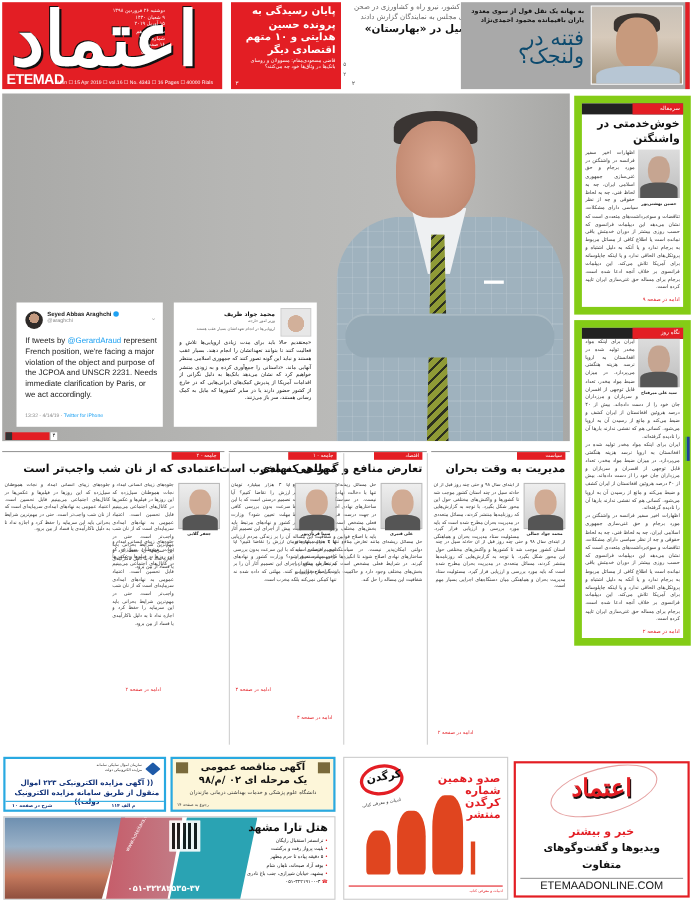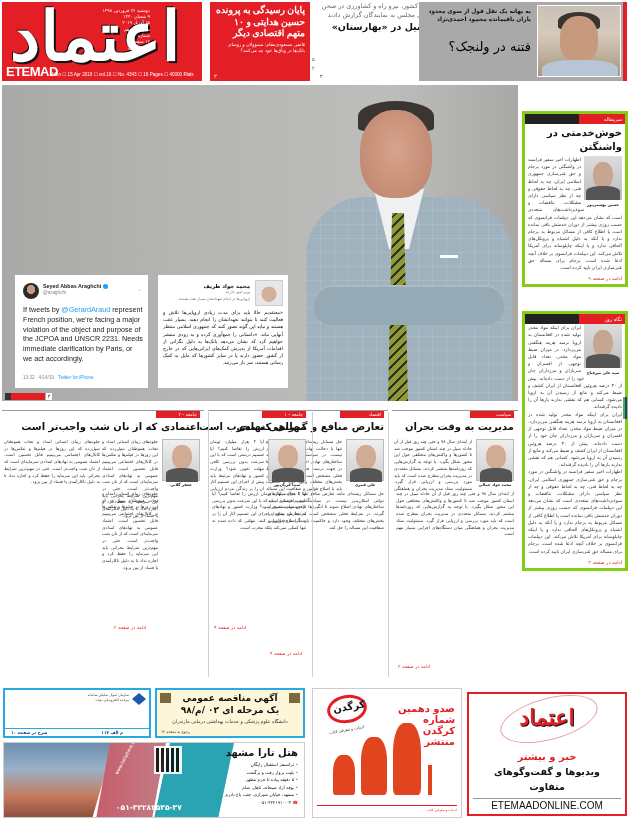"پایان رسیدگی به پرونده حسین" .red-headline .h { font-family: Liberation Serif, serif -> none }
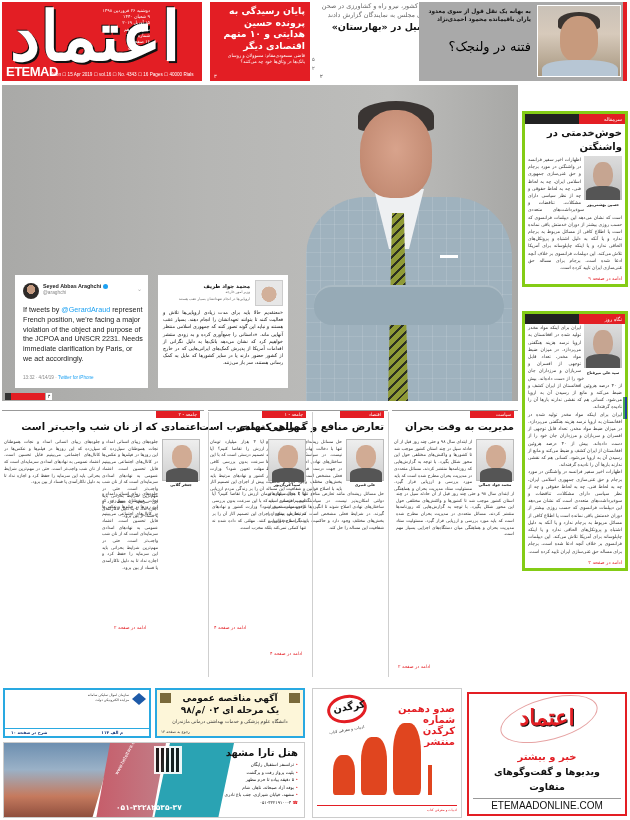"فتنه در ولنجک؟" .grey-teaser .txt .h { color: #000000 -> #0c4a6e; font-size: 13px -> 19px; margin-top: 16px -> 4px }
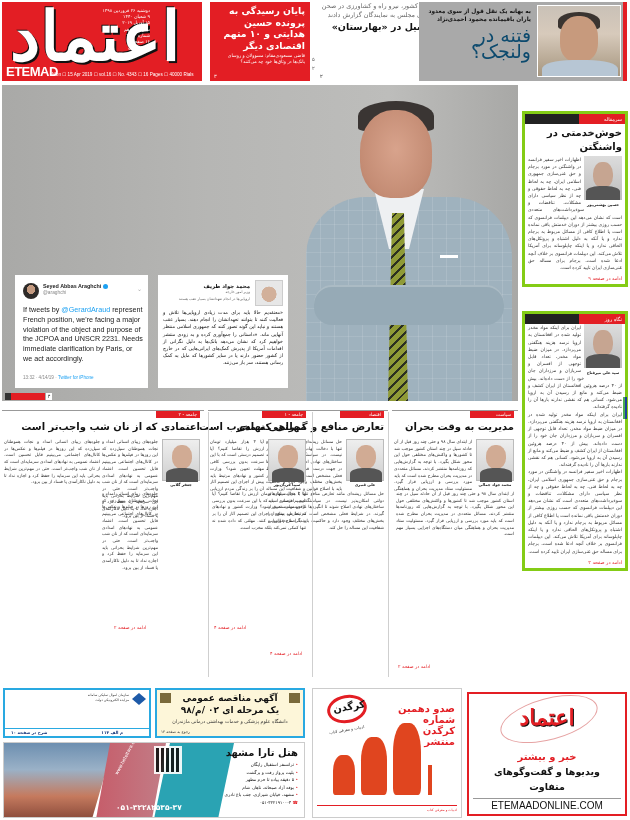"خوش‌خدمتی در واشنگتن" .sbox { border: 3px solid #84cc16 -> 7px solid #84cc16; margin-top: 24px -> none }
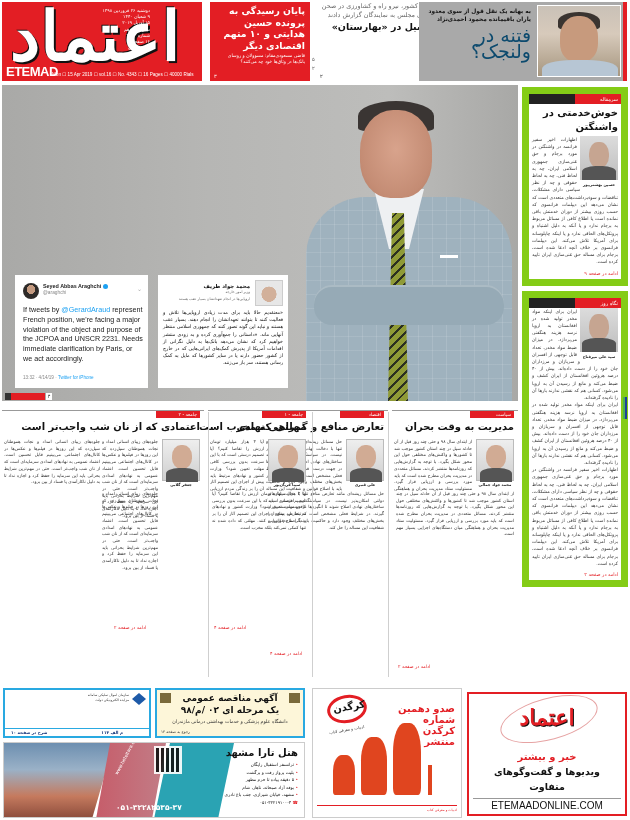"(( آگهی مزایده الکترونیکی ۲۲۳" div.h { html: none -> <div>(( آگهی مزایده الکترونیکی ۲۲۳ اموال منقول از طریق سامانه مزایده الکترونیک دولت))</div> }
